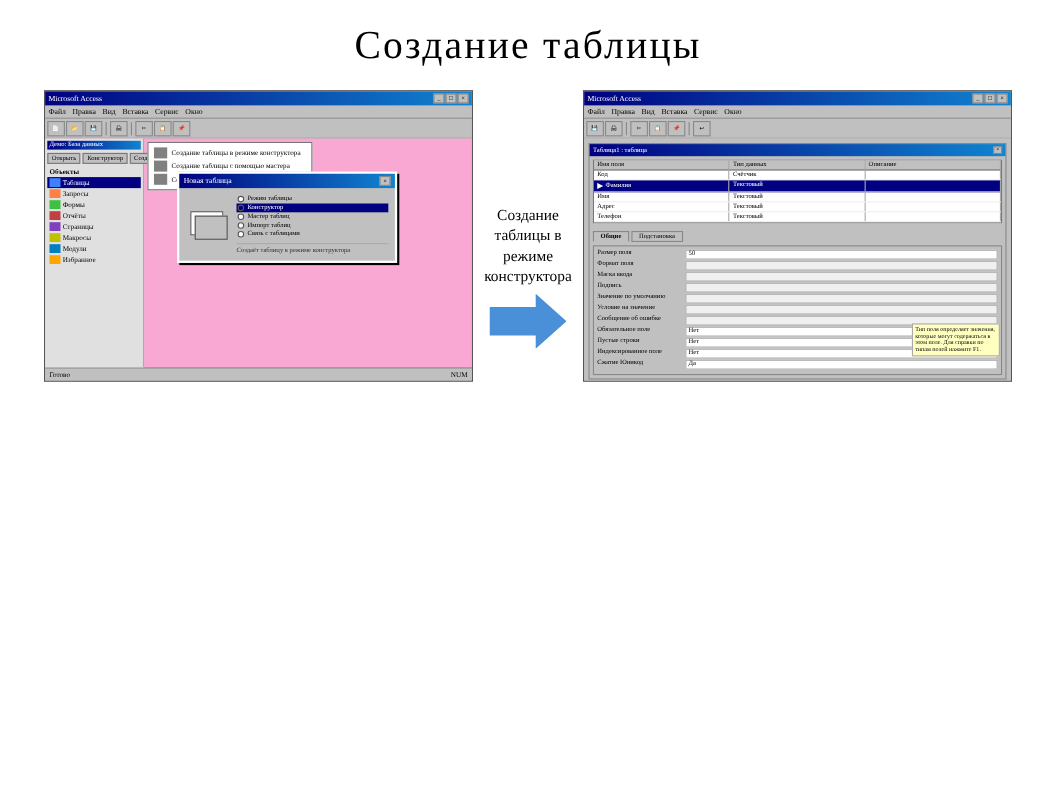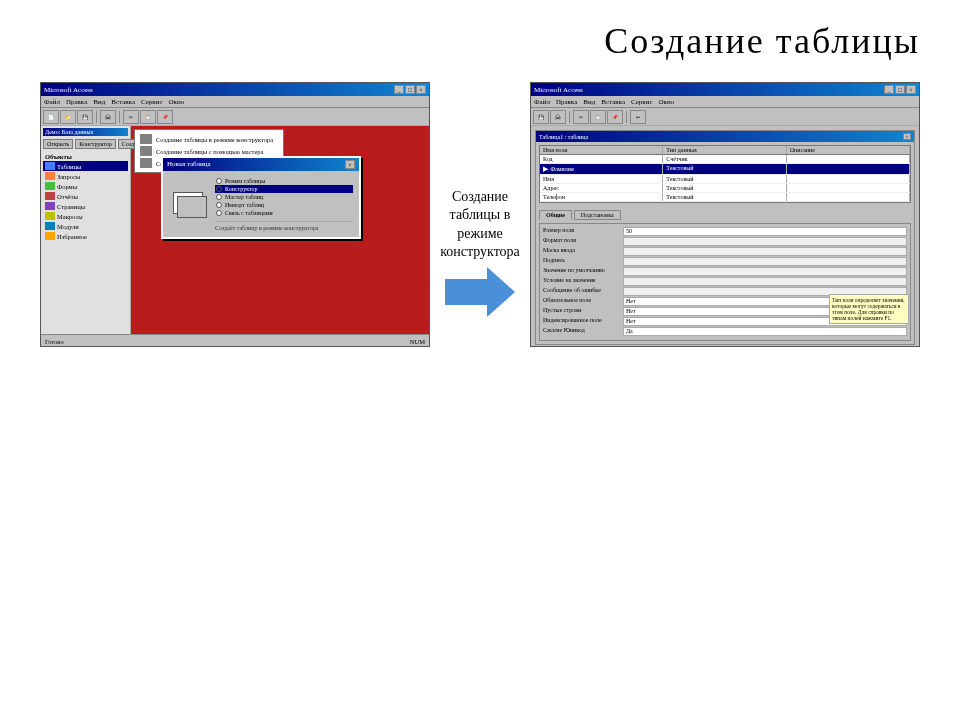"Создание таблицы" .title { text-align: right -> center }
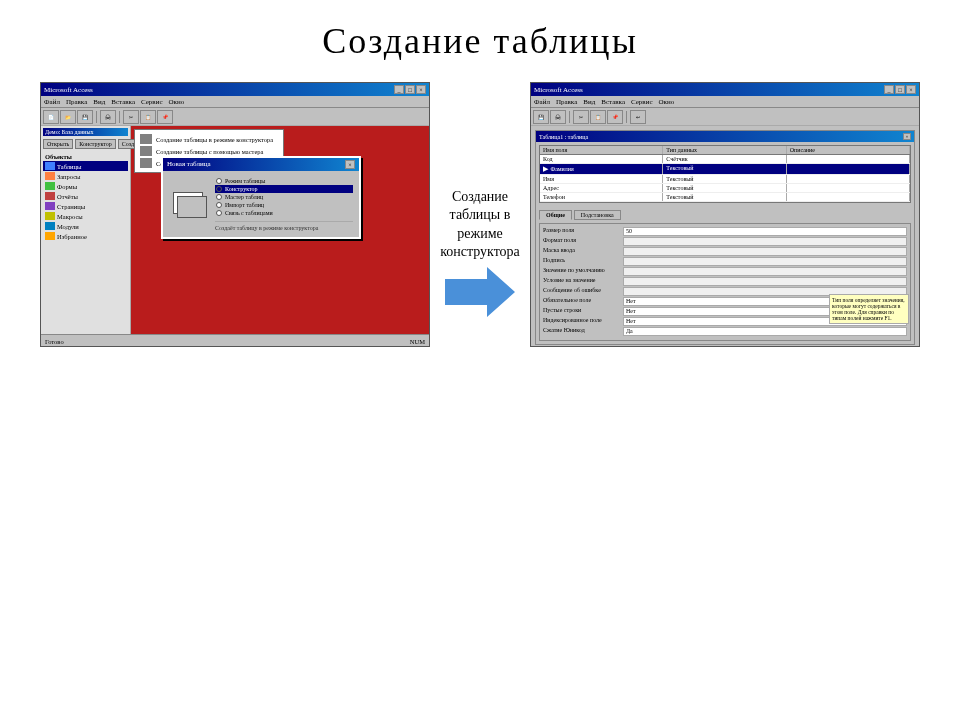"Новая таблица" .win-body { background: #b91c1c -> #f9a8d4 }
